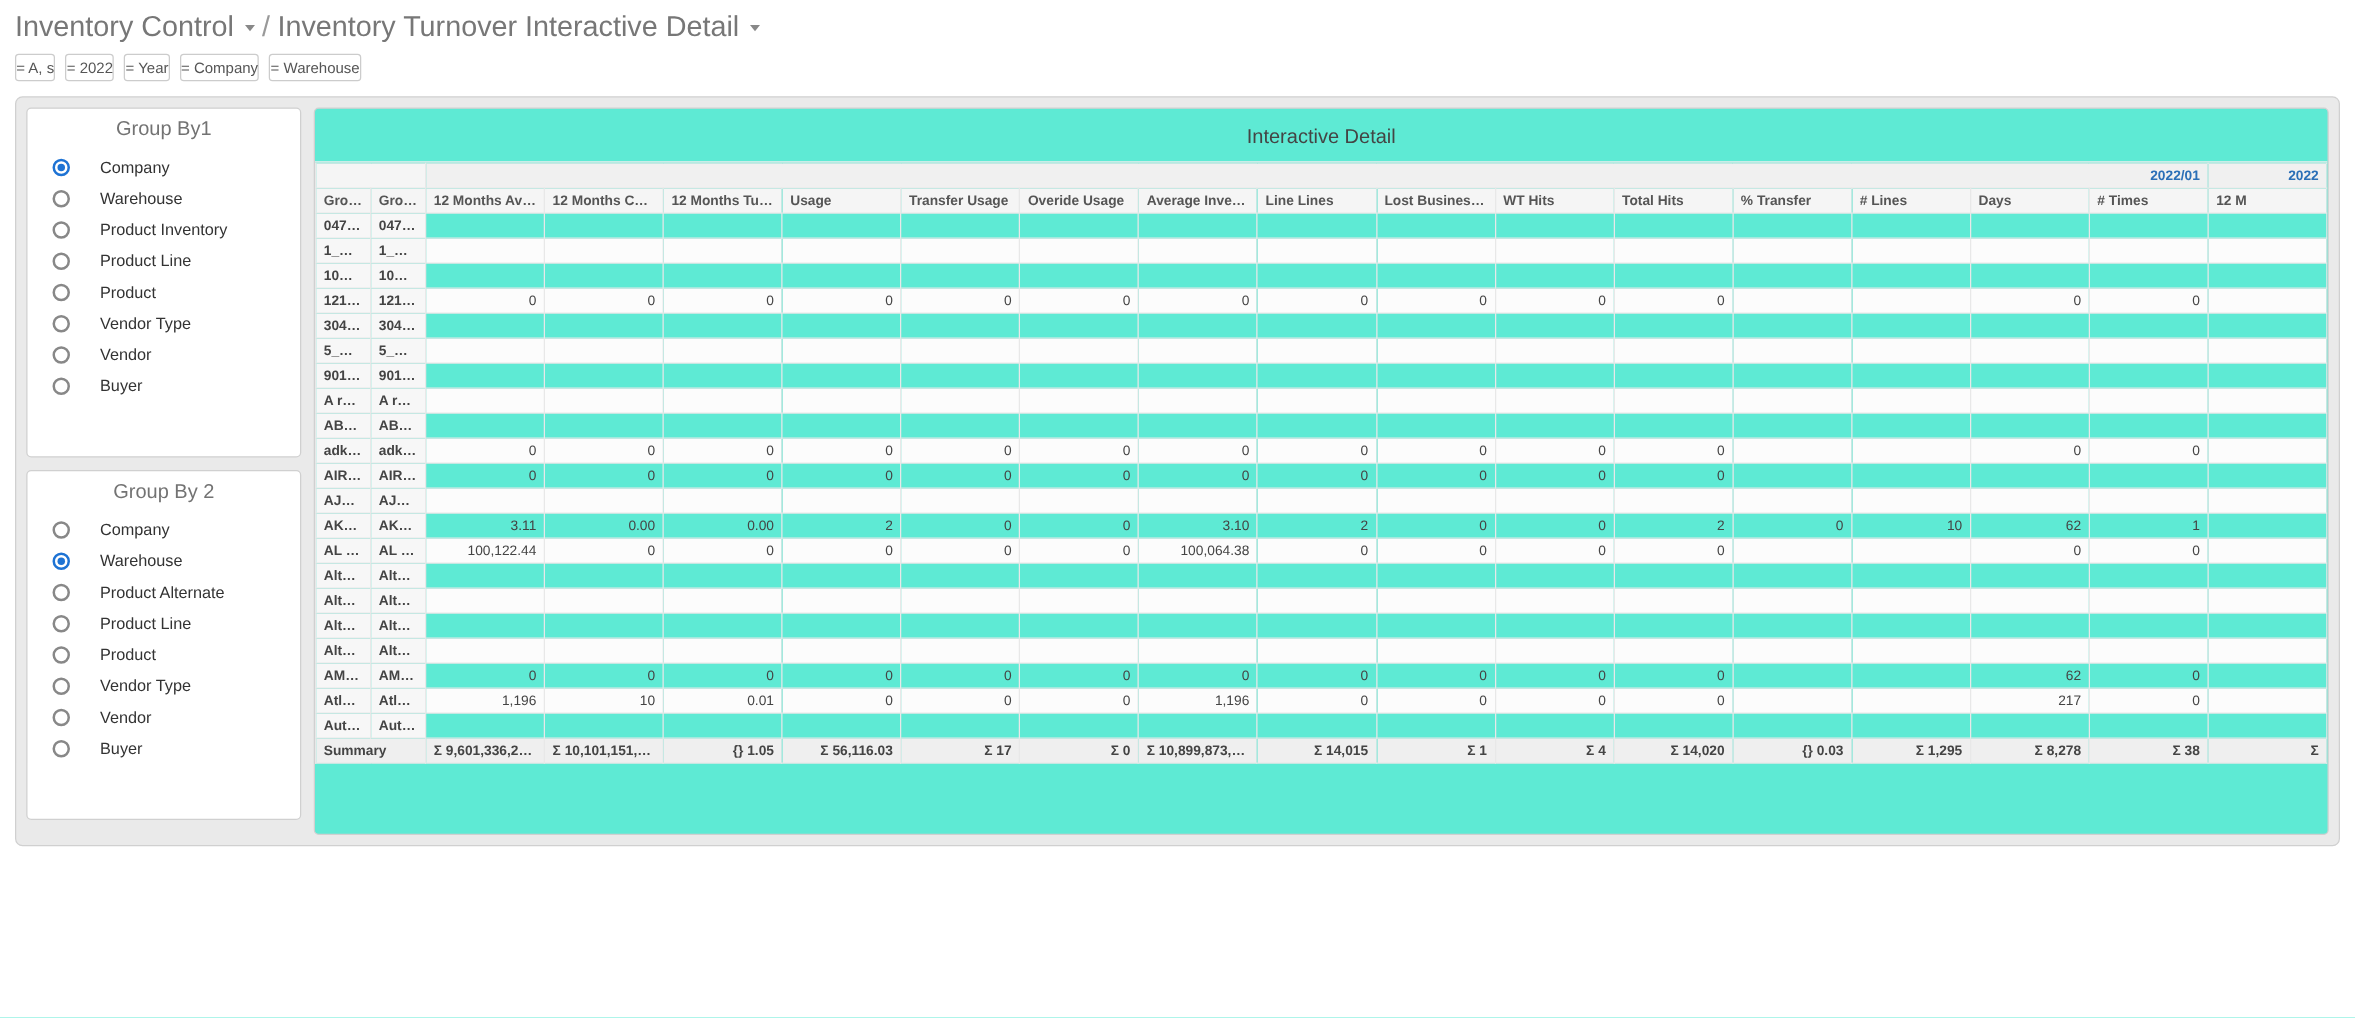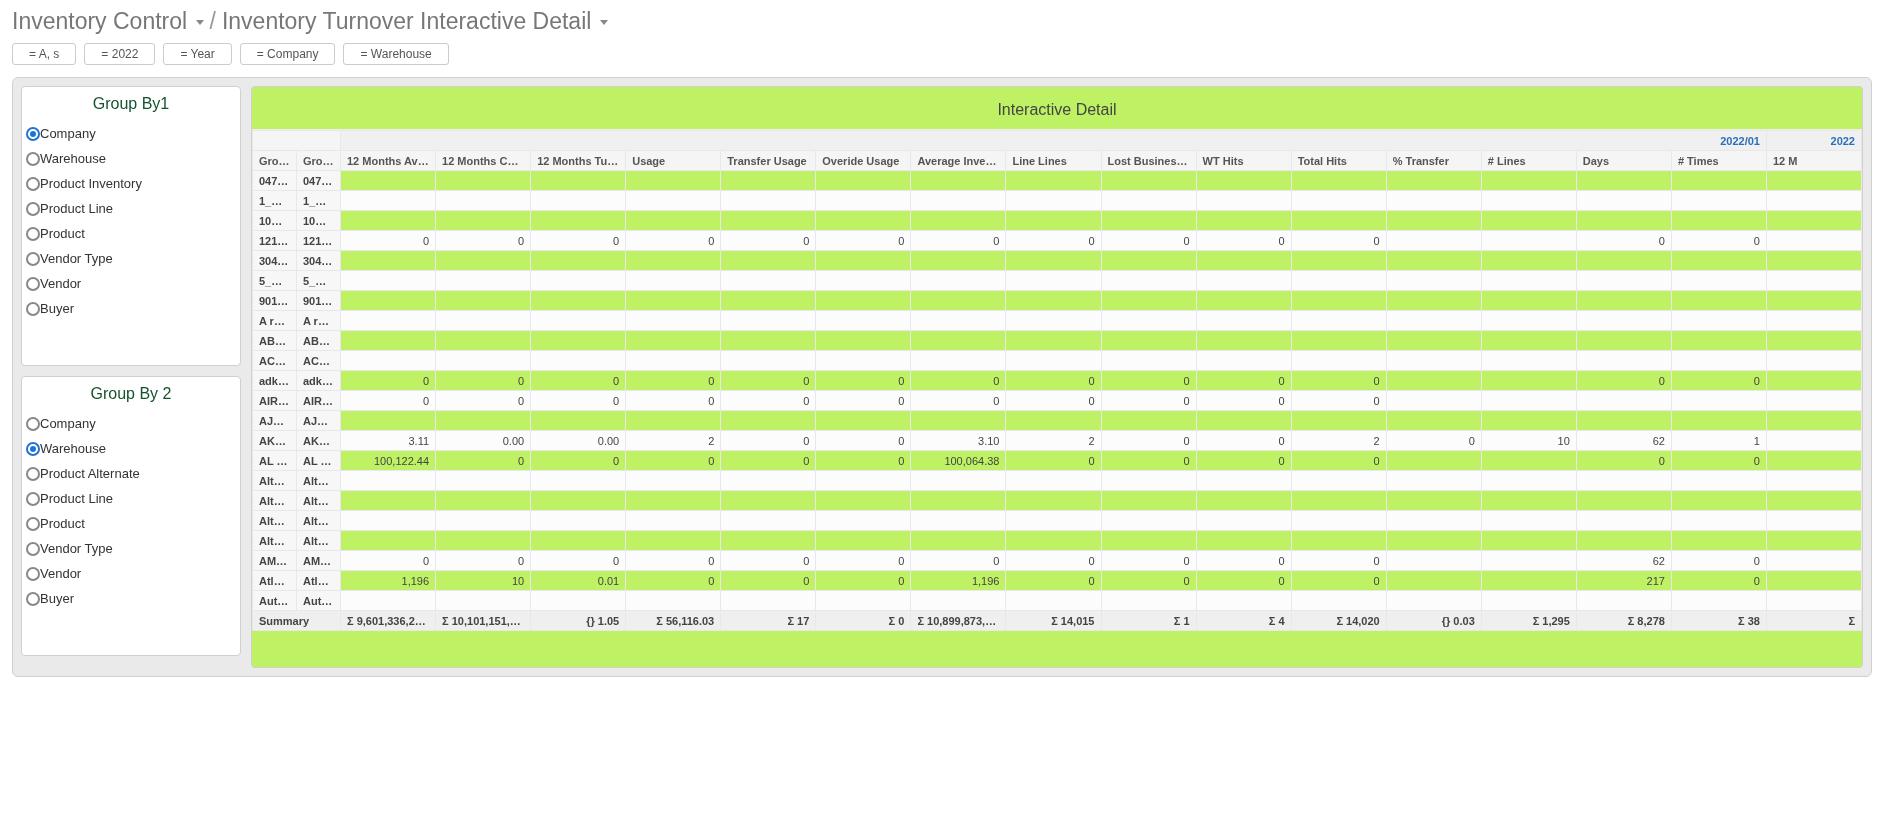"= A, s" .filter-chip { padding: 3px 16px -> 3px 0 }
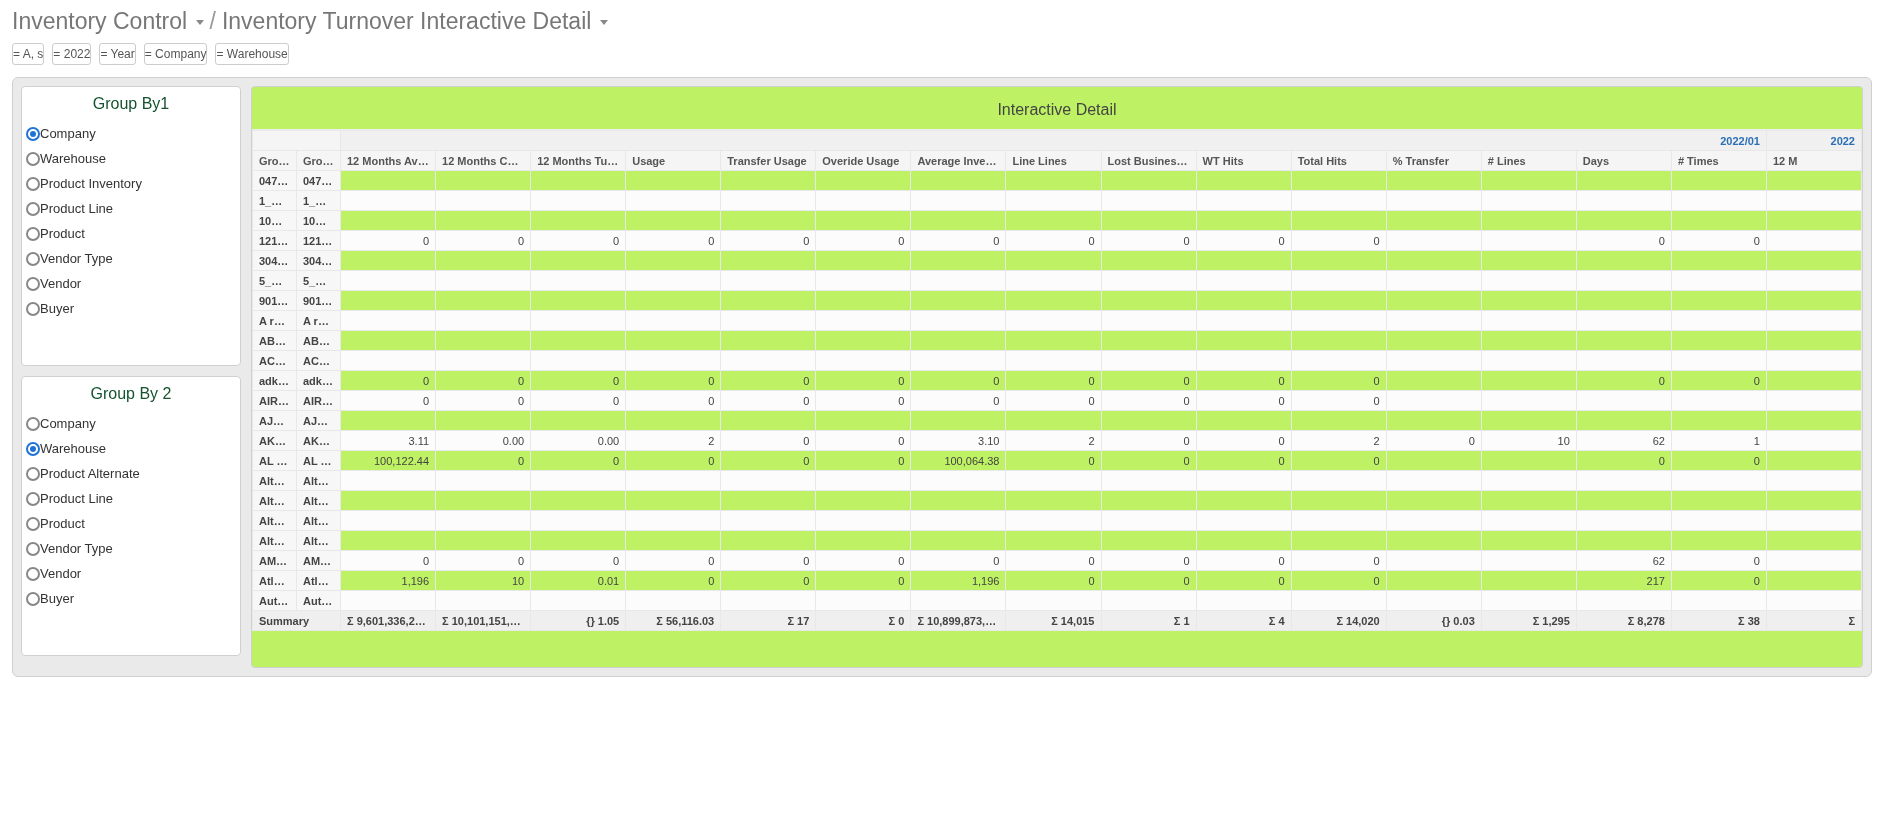"Group By1" .group-box-title { color: #14532d -> #737373 }
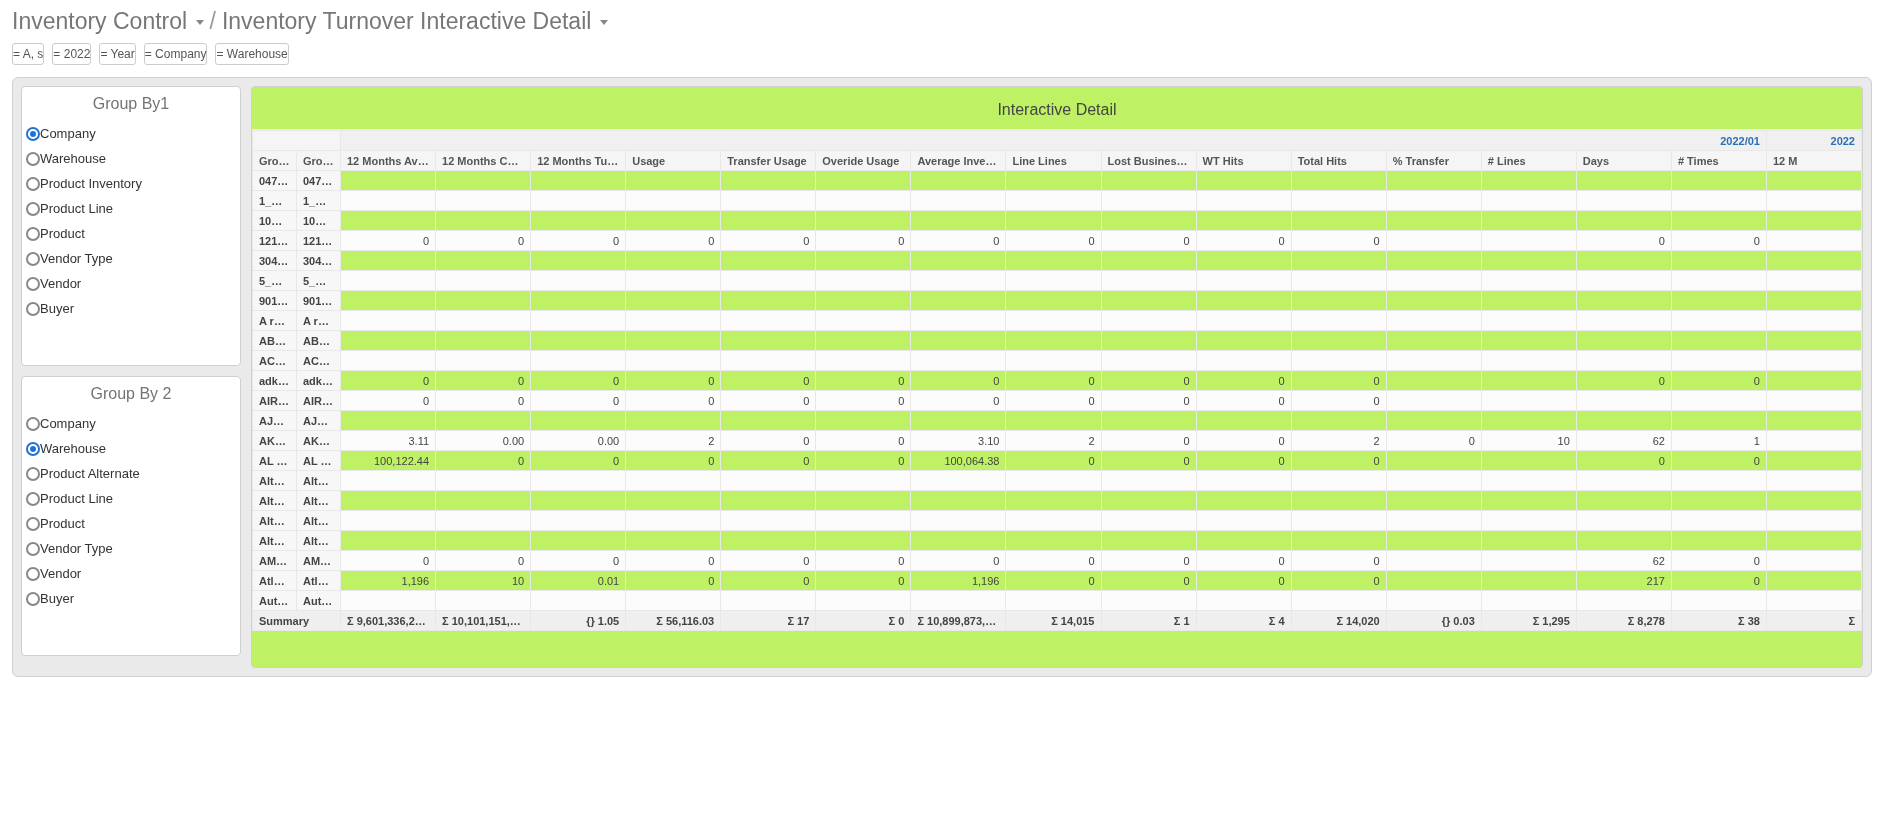"Interactive Detail" .right-col { background: #bef264 -> #5eead4 }
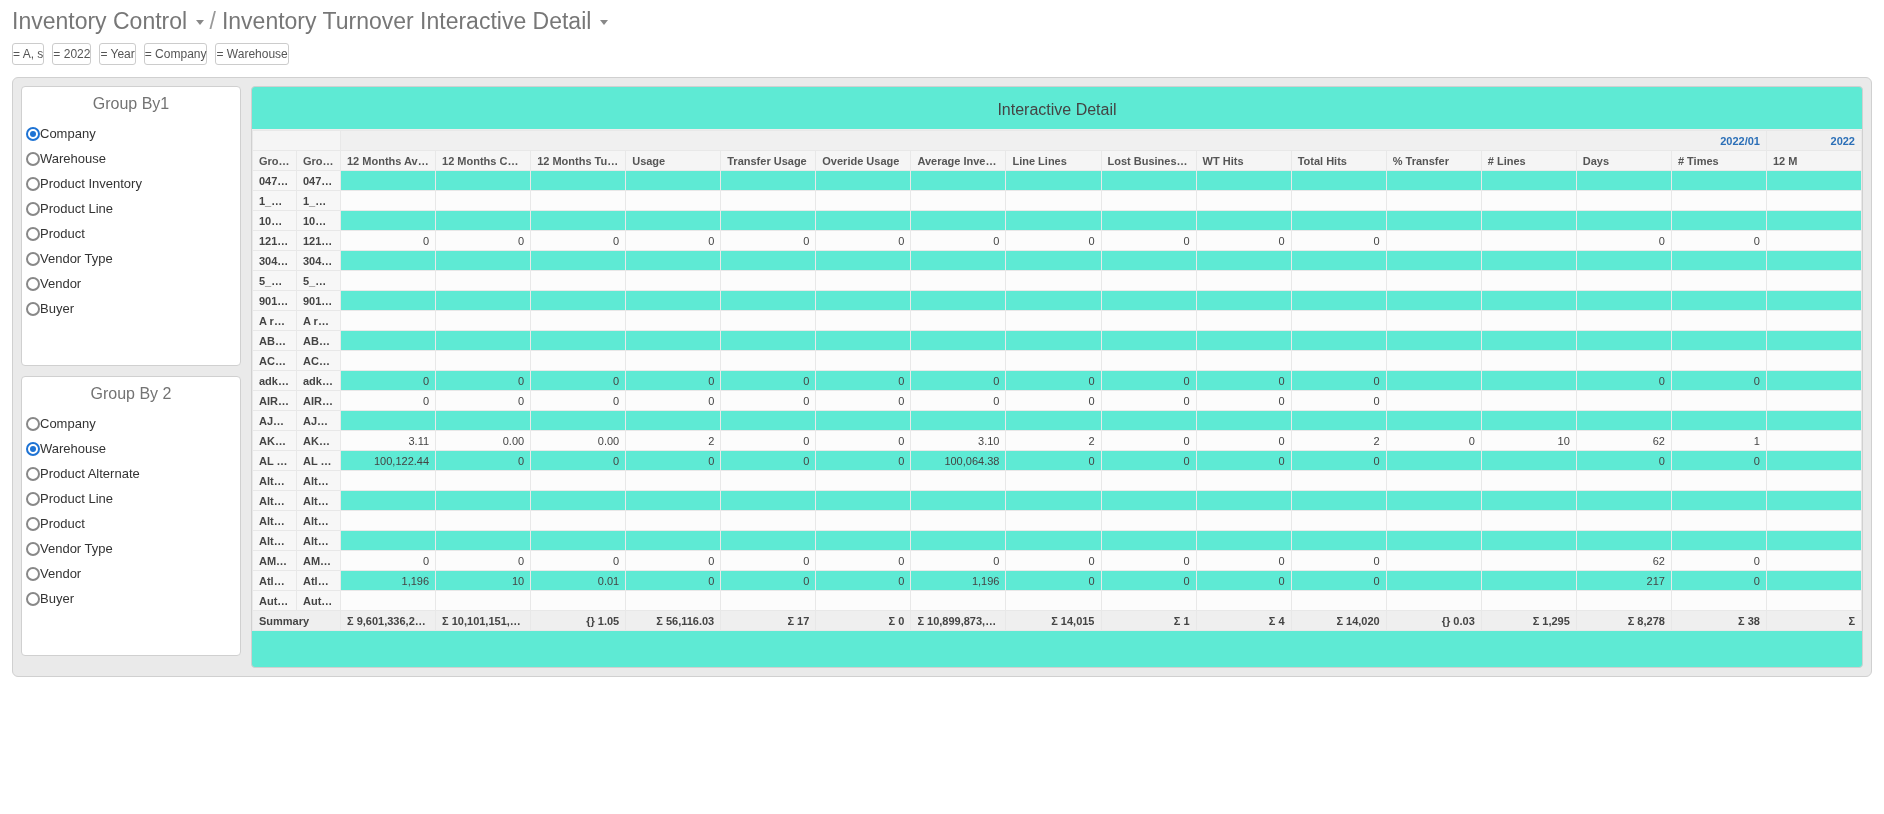"Company" .radio-row { gap: 0 -> 24px; padding: 5px 4px -> 5px 20px }
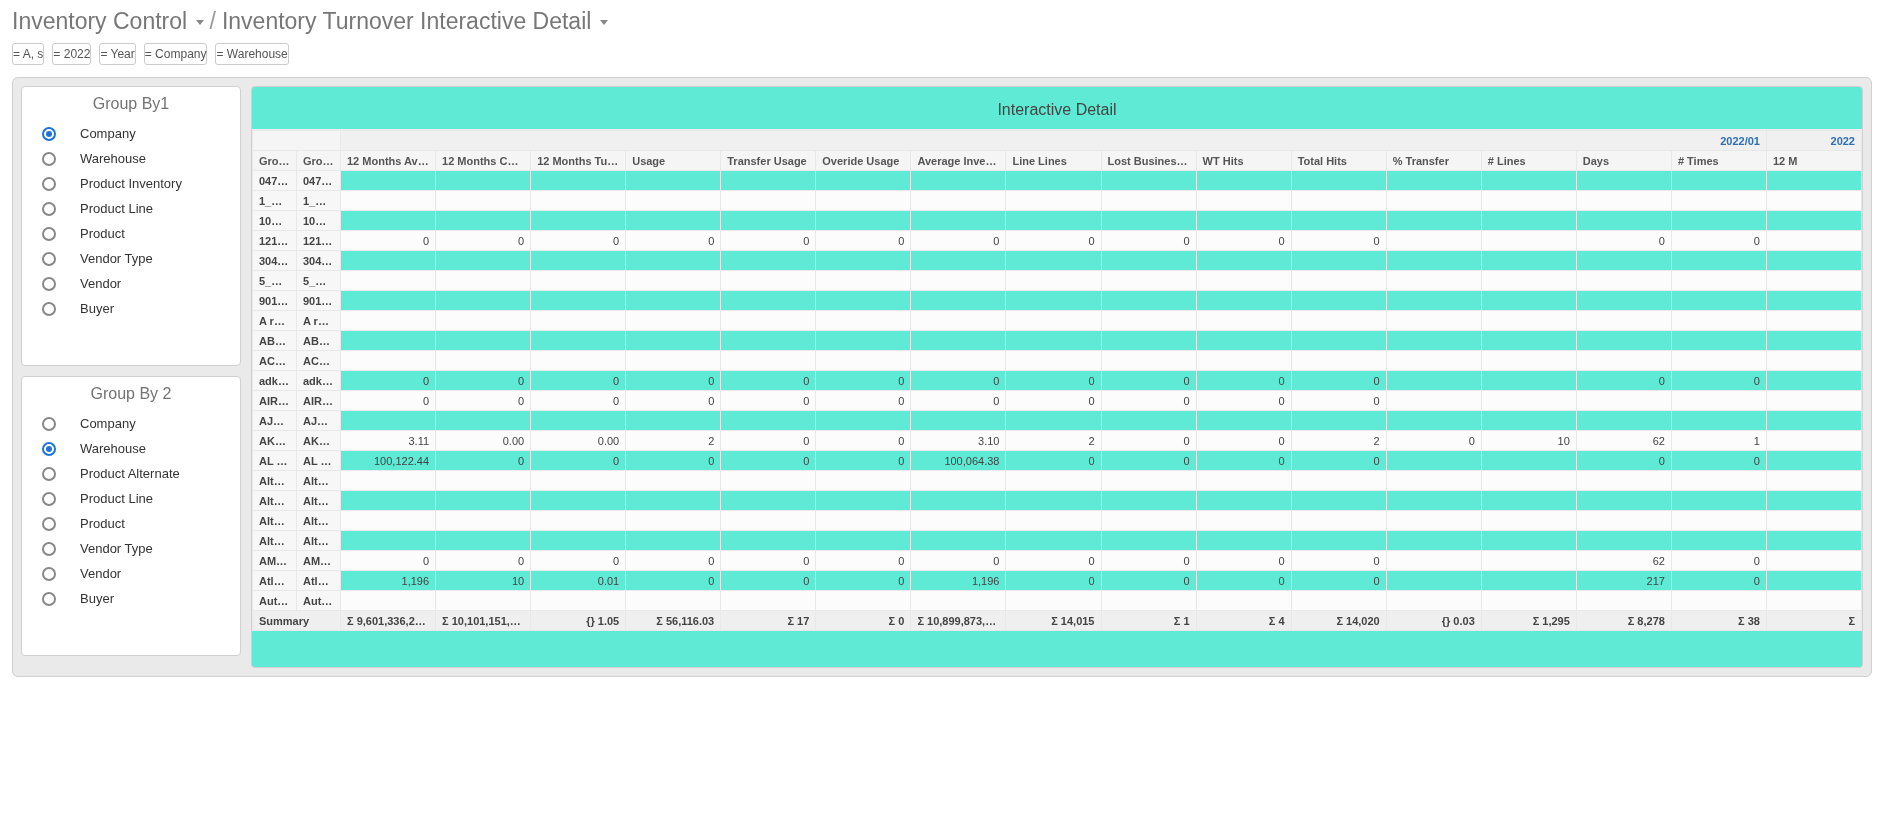"ACHM" tr { html: <tr> <td>ACHM</td> <td>ACHM</td> <td></td> <td></td> <td></td> <td></td> <td></td> <td></td> <td></td> <td></td> <td></td> <td></td> <td></td> <td></td> <td></td> <td></td> <td></td> <td></td> </tr> -> none }
